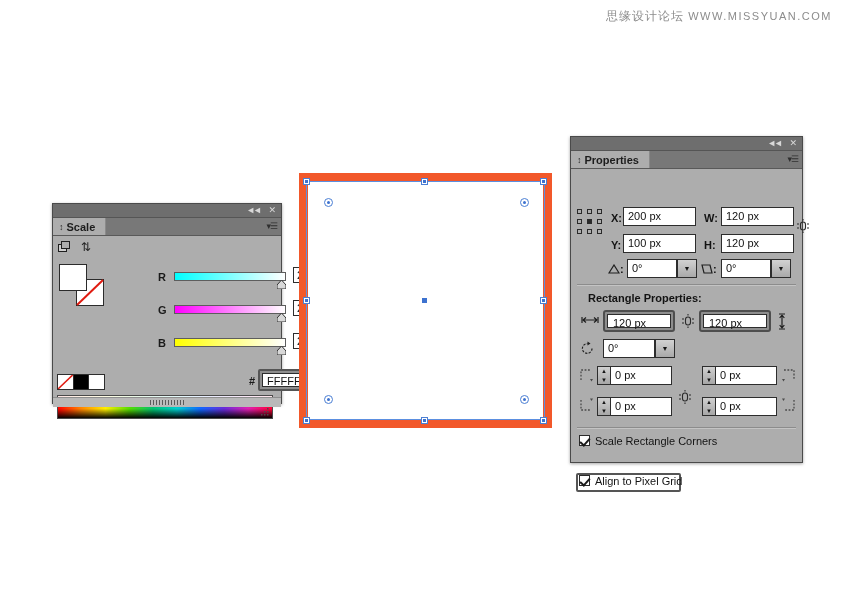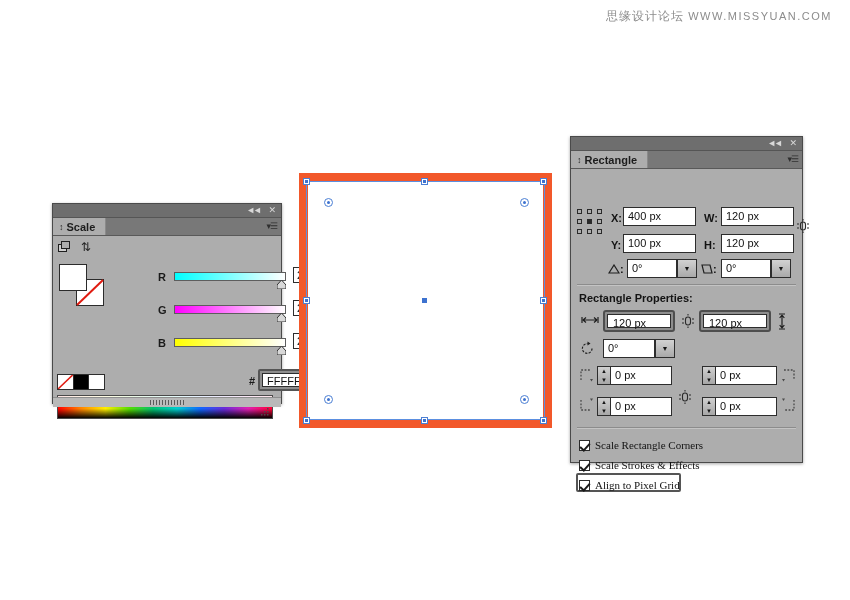"Rectangle" span { text: Rectangle -> Properties }
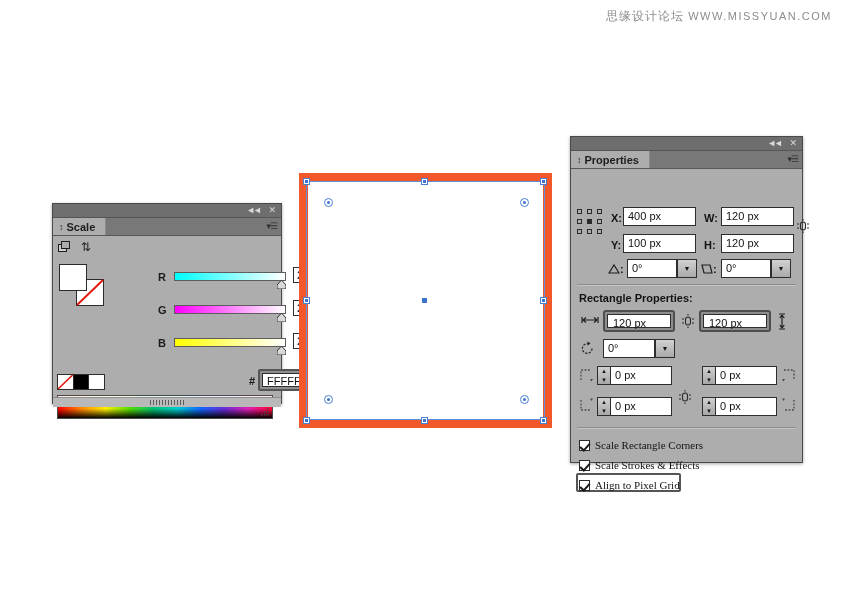"400 px" div.tf-input { text: 400 -> 200 }
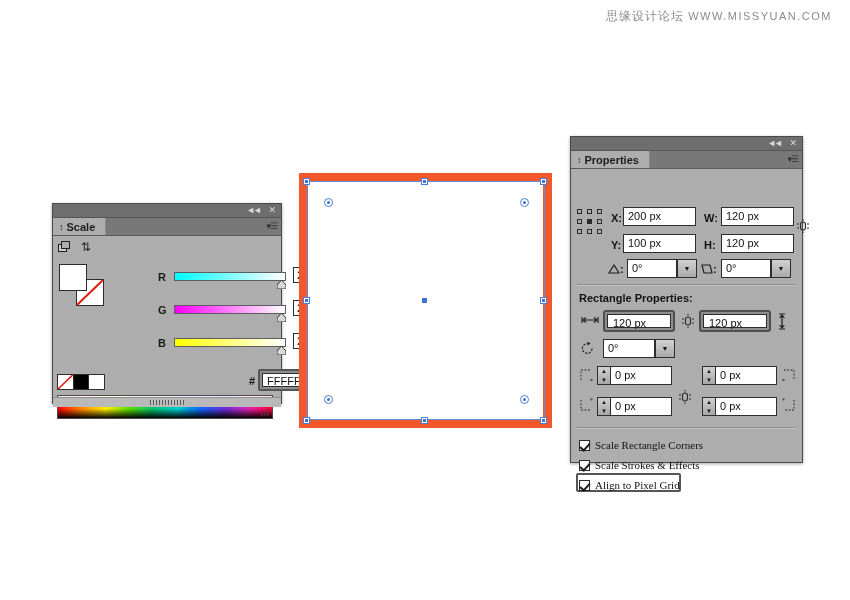"Rectangle Properties:" span.section-title { left: 8px -> 17px }
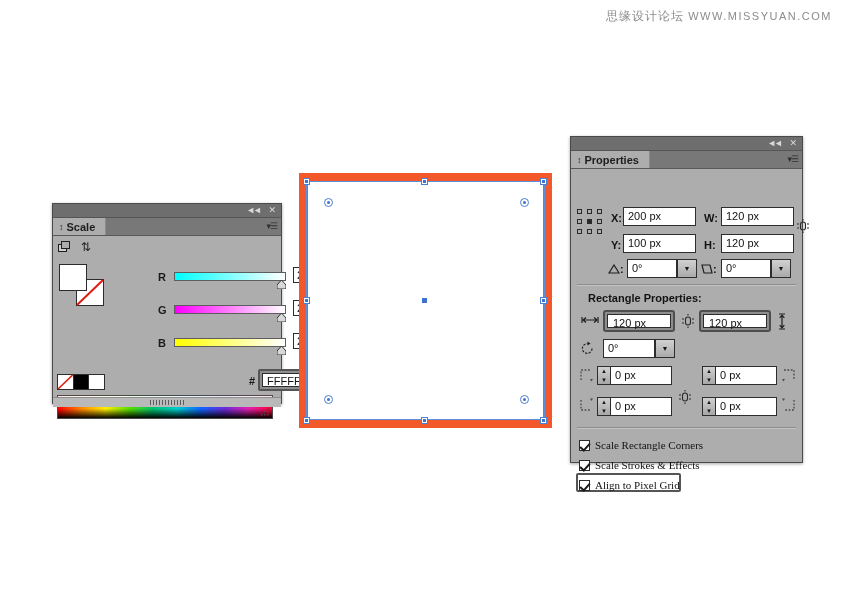"Scale Rectangle Corners" .cb-row { align-items: flex-end -> flex-start; font-family: Liberation Serif, serif -> none }
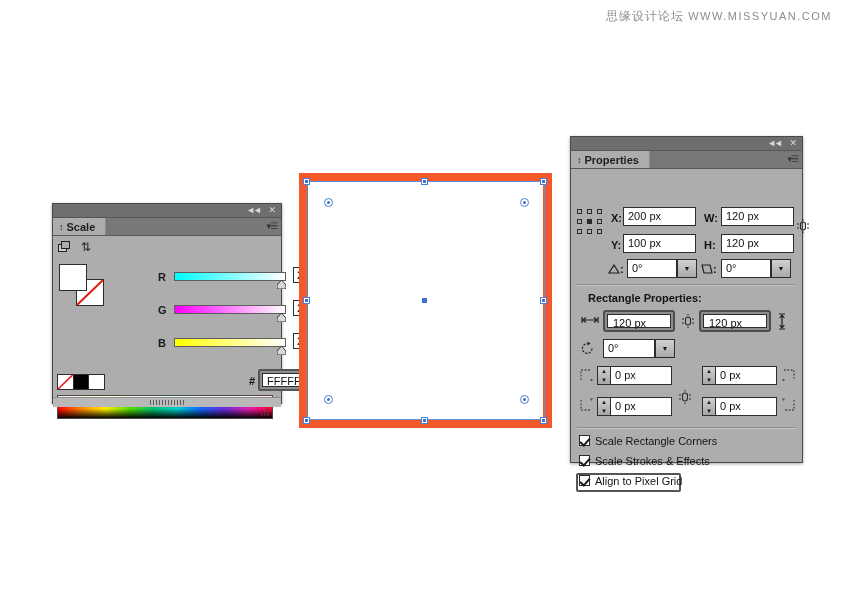"Scale Strokes & Effects" div.cb-row { html: <div> <span></span> <span>Scale Strokes &amp; Effects</span> </div> -> none }
